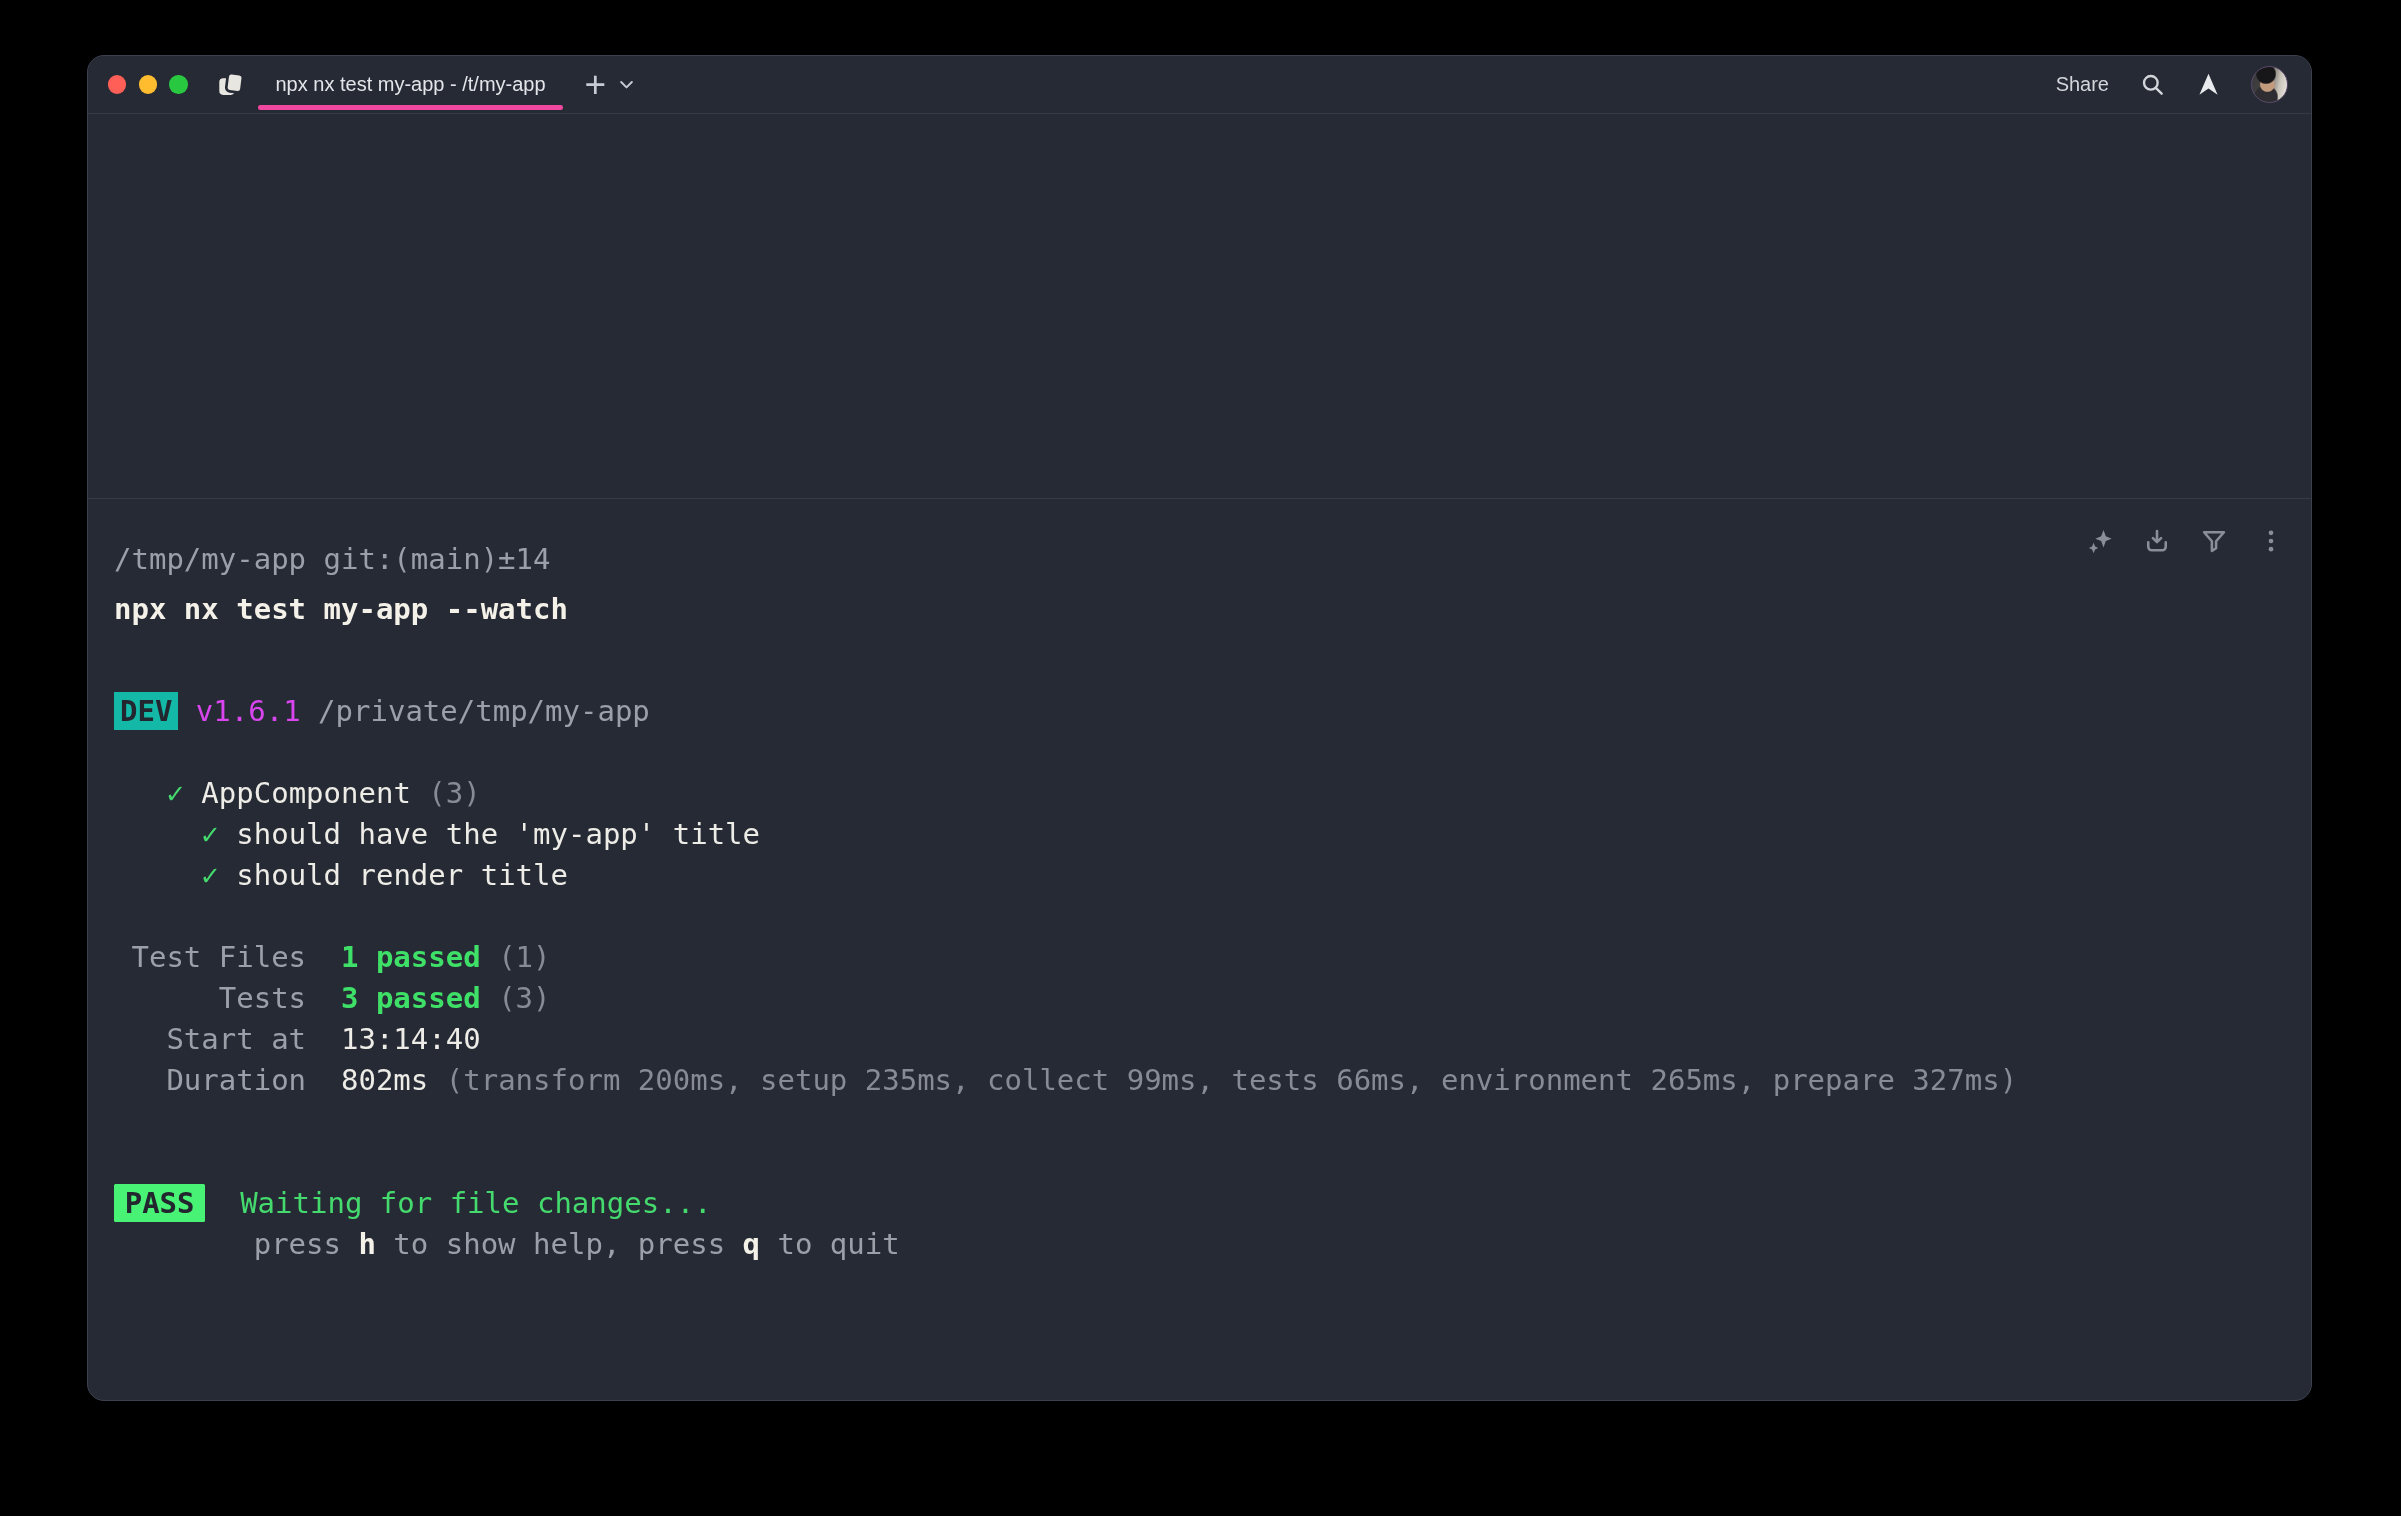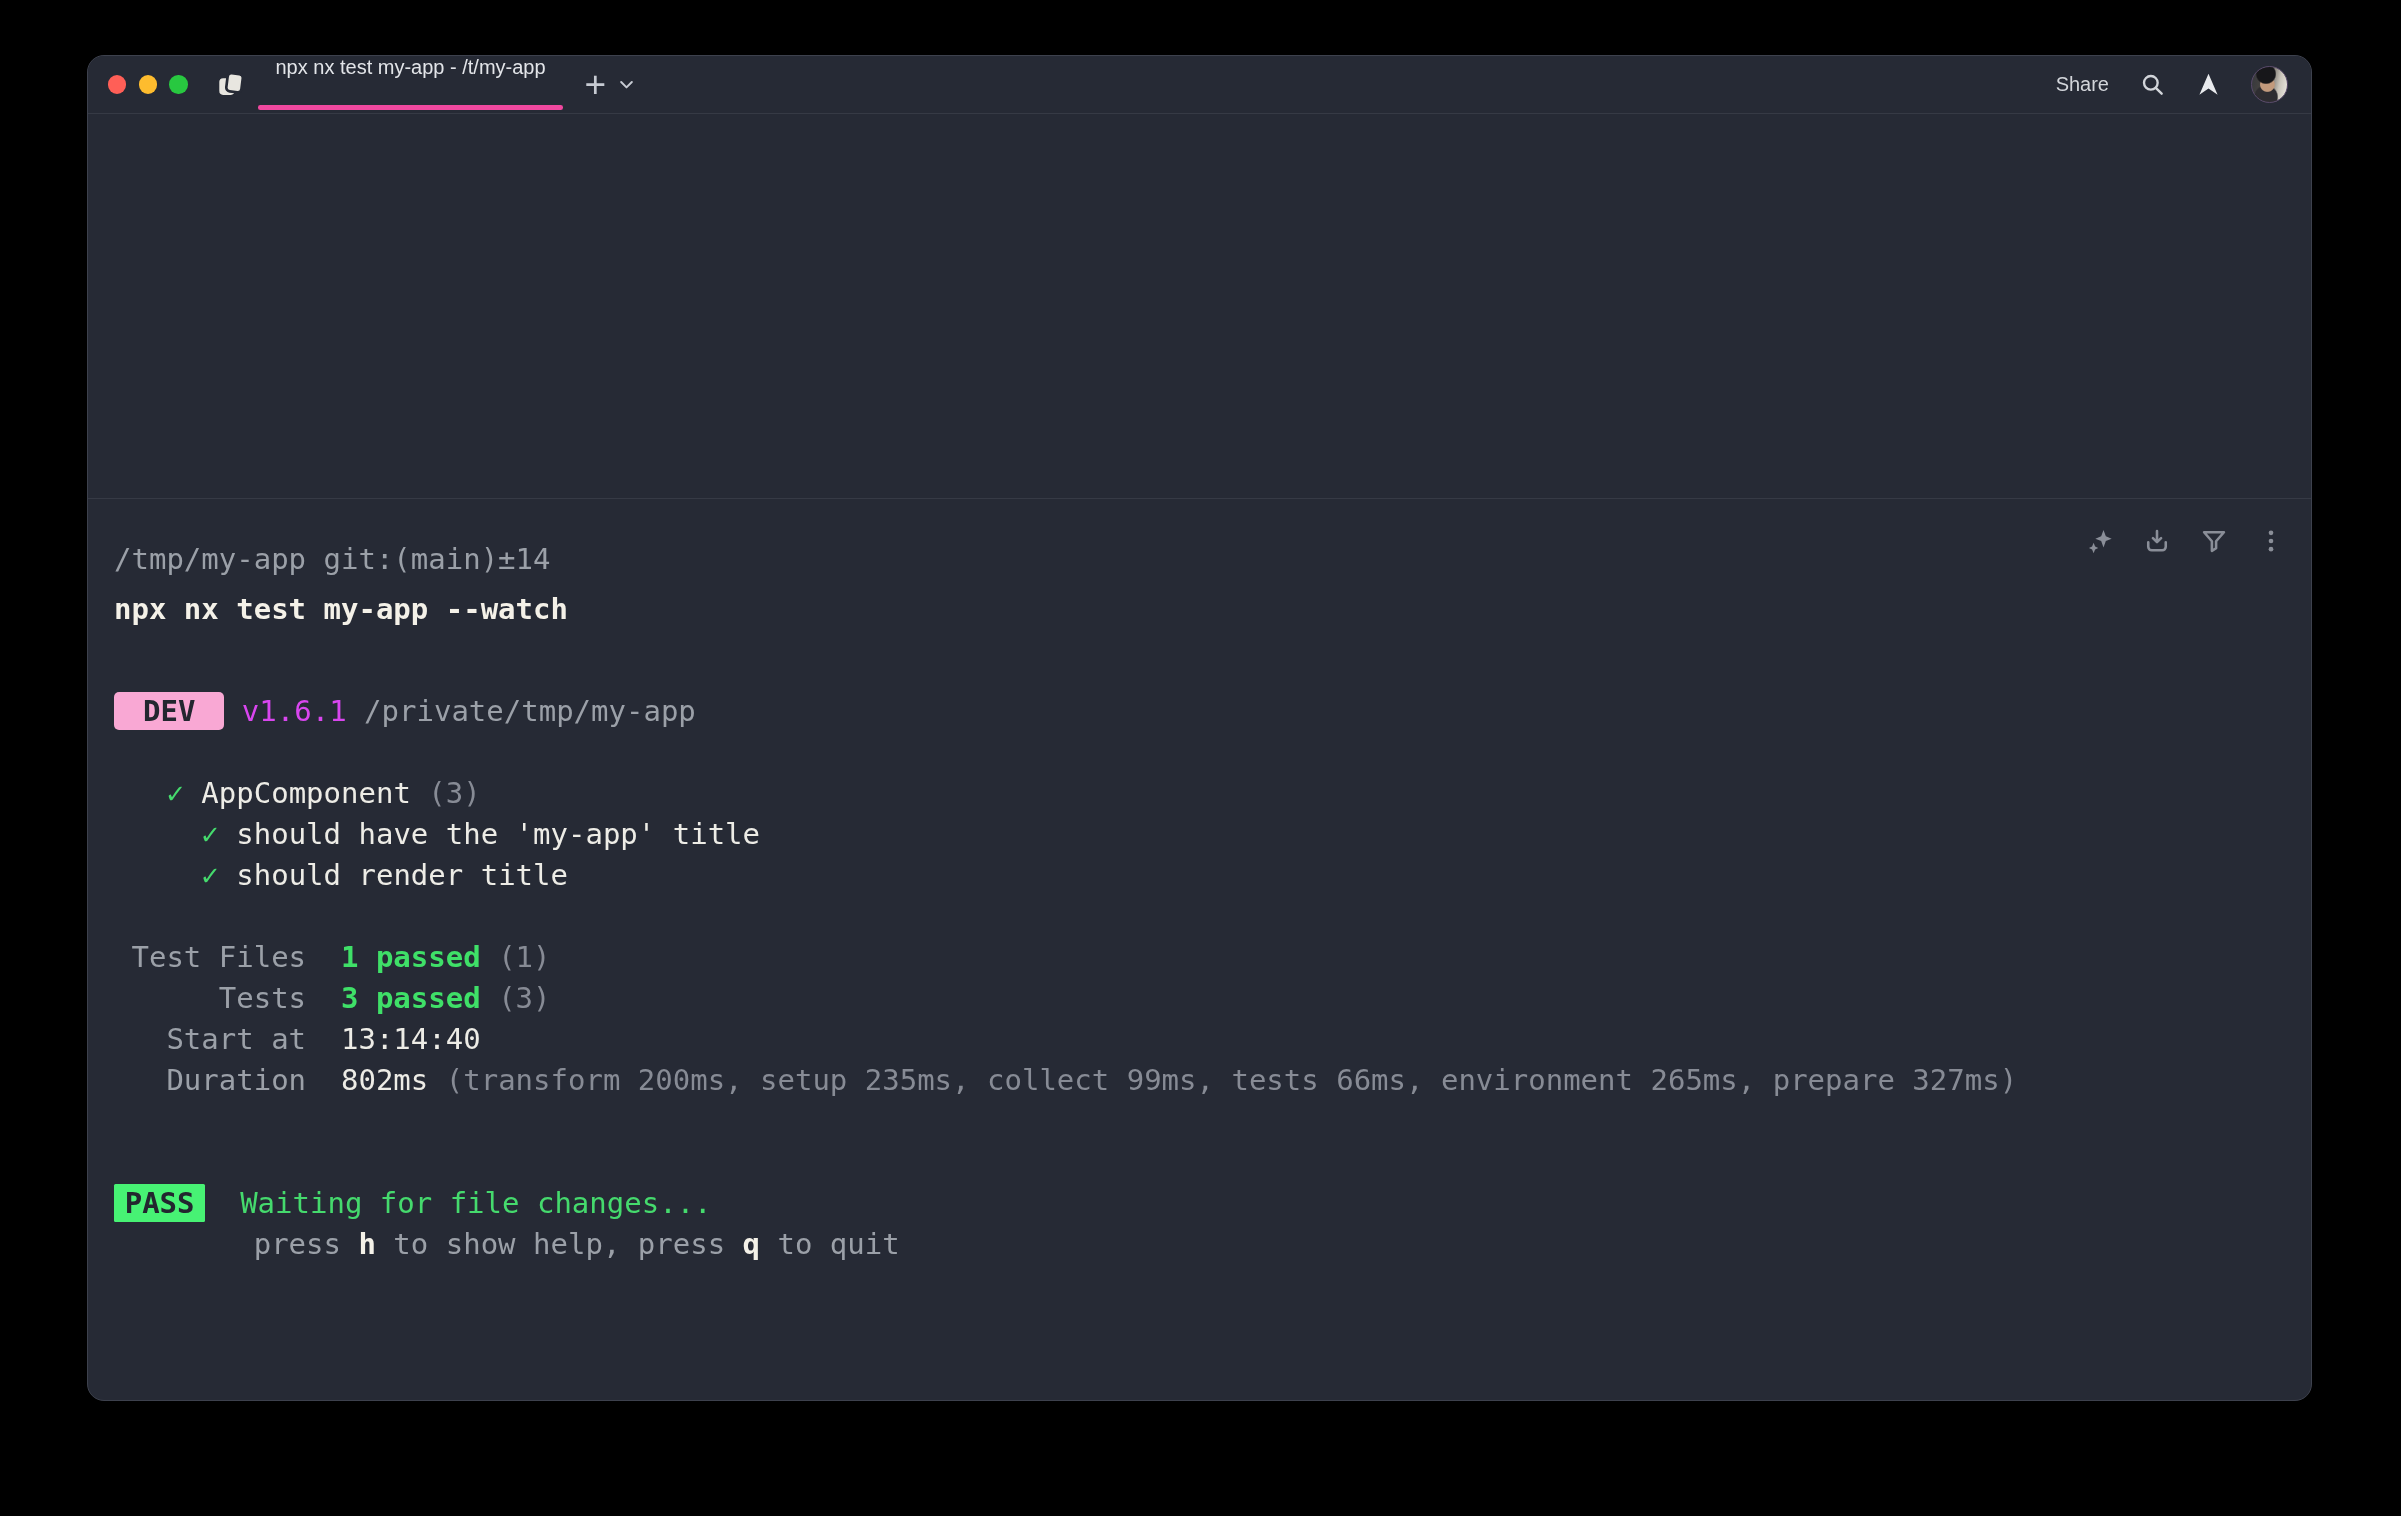"npx nx test my-app -" .tab { align-items: flex-start -> center }
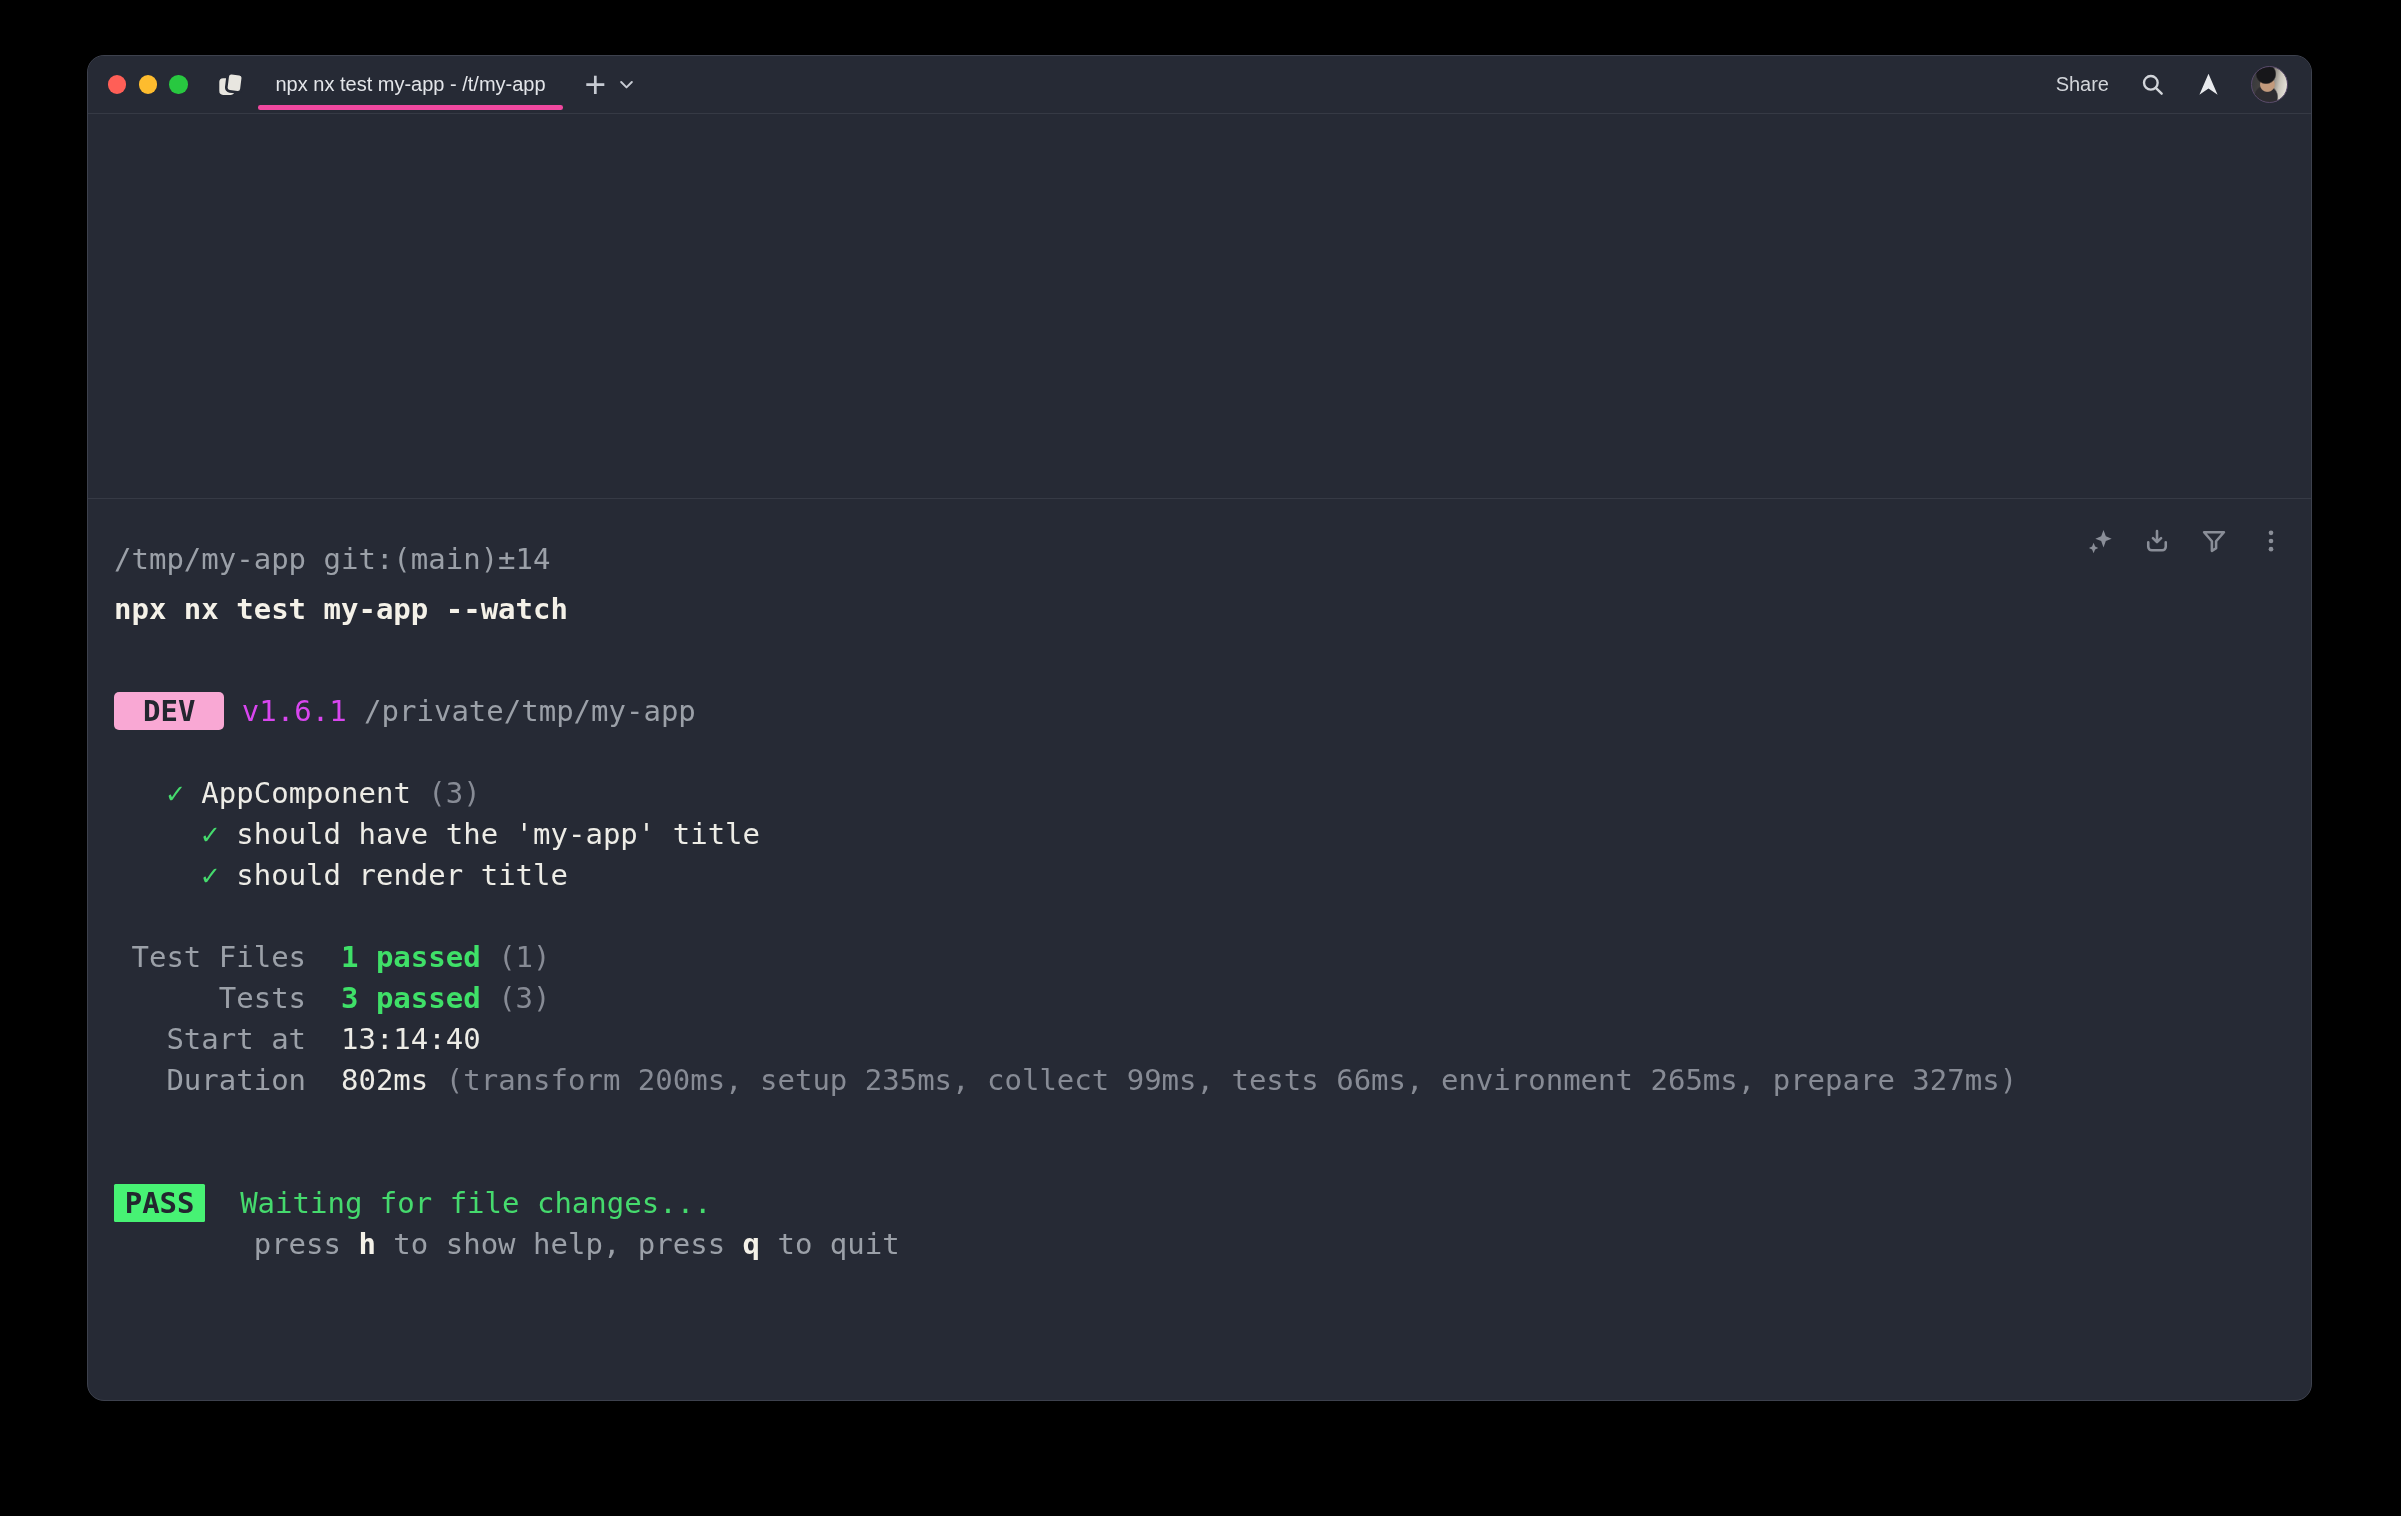"DEV" .seg-badge-dev { background: #f9a8d4 -> #14b8a6; border-radius: 5px -> 0; padding: 0 29px -> 0 6px }
